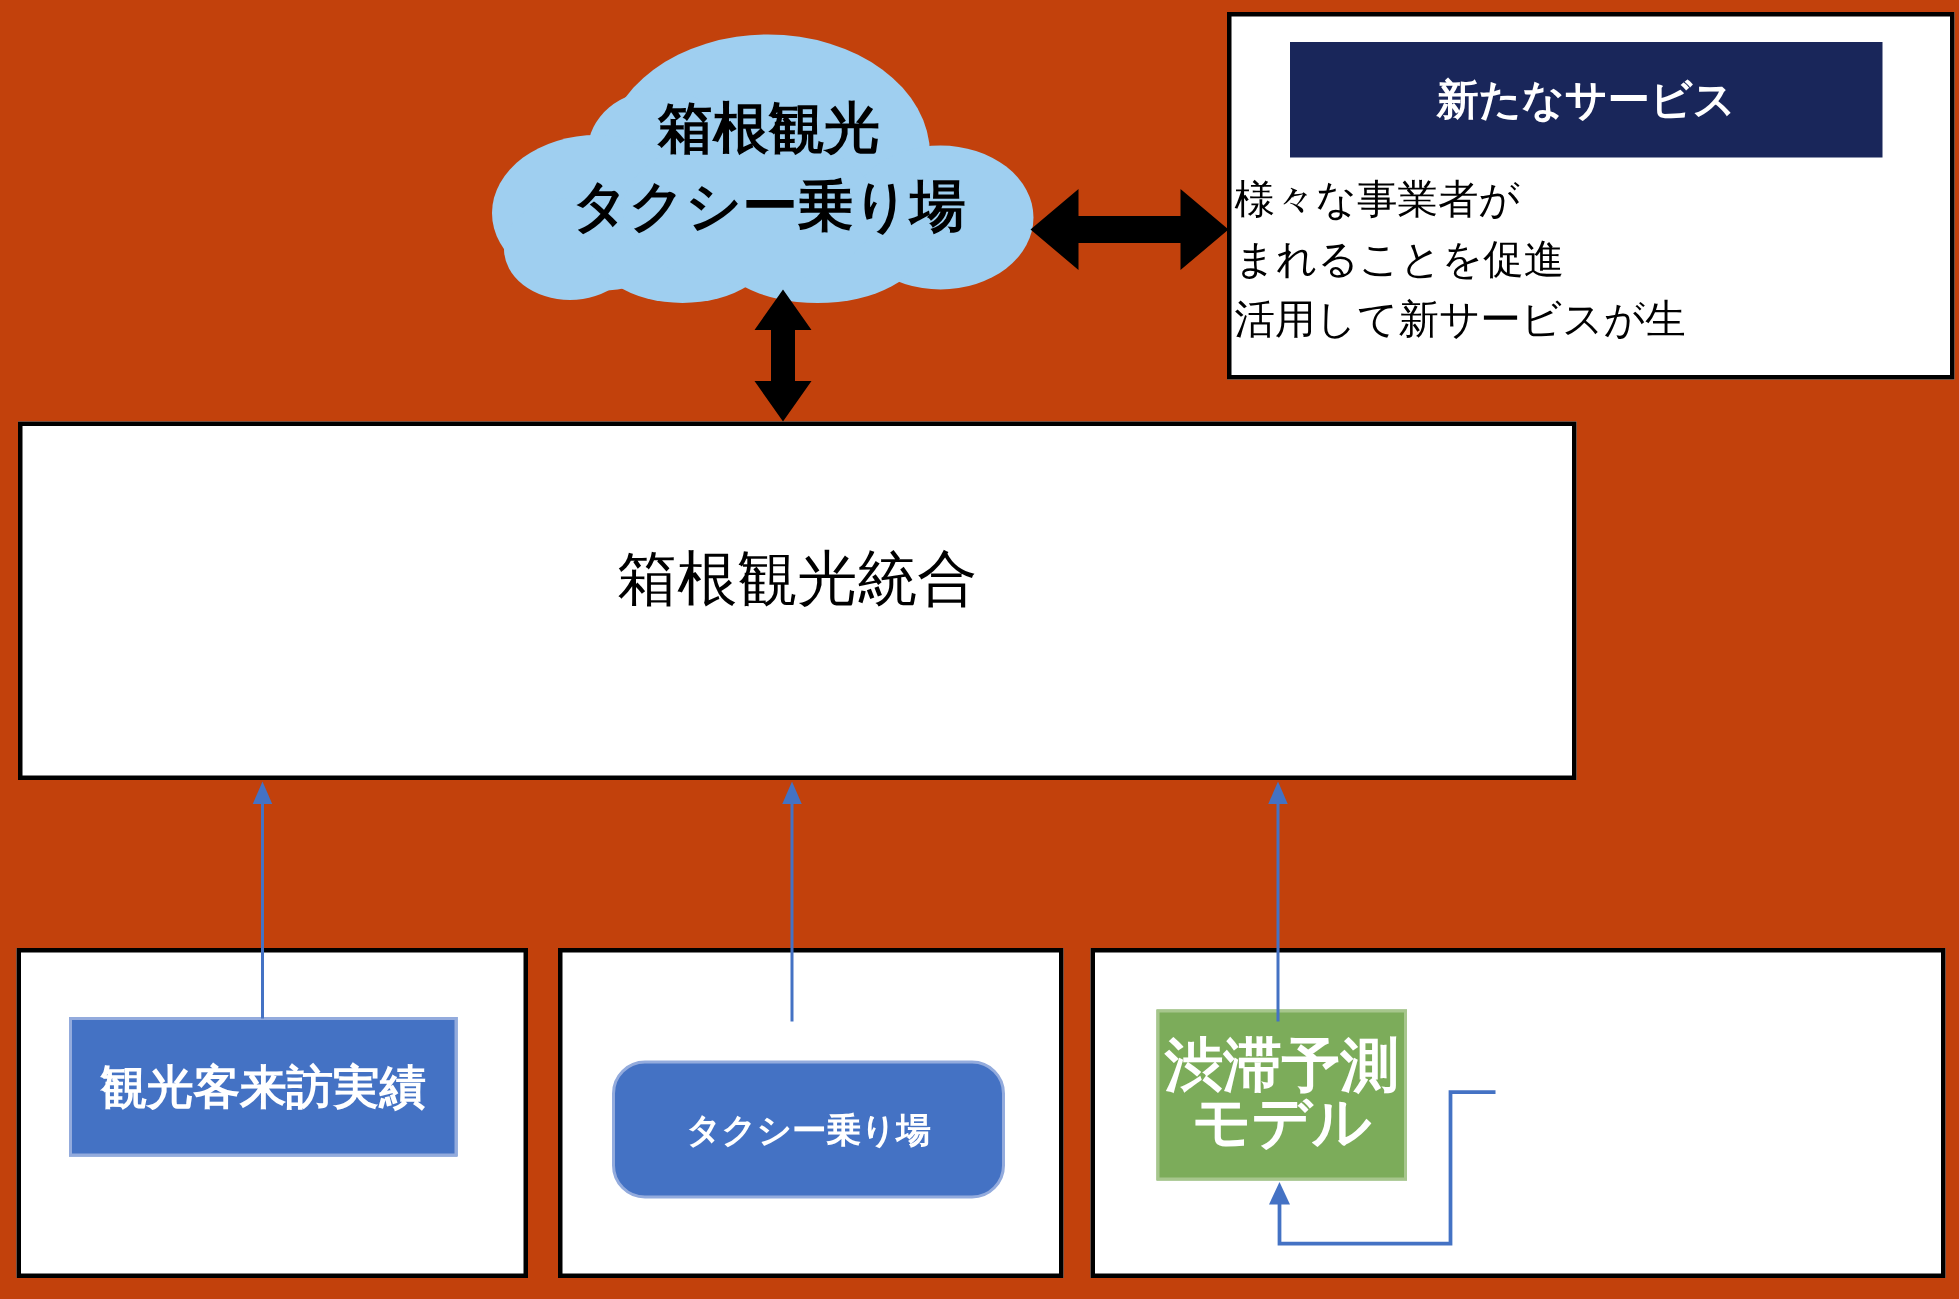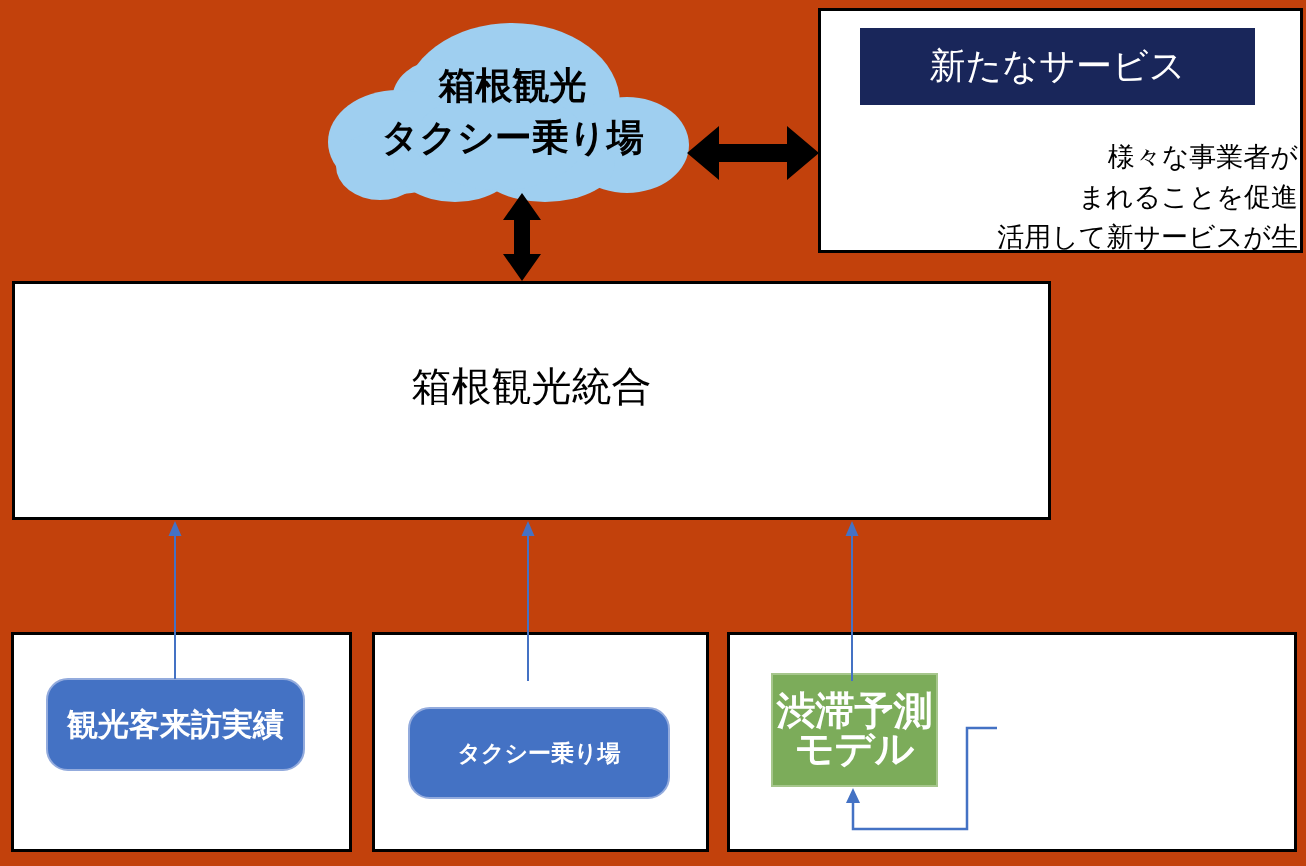"新たなサービス" .ns-head { font-size: 36px -> 28px; font-weight: normal -> bold }
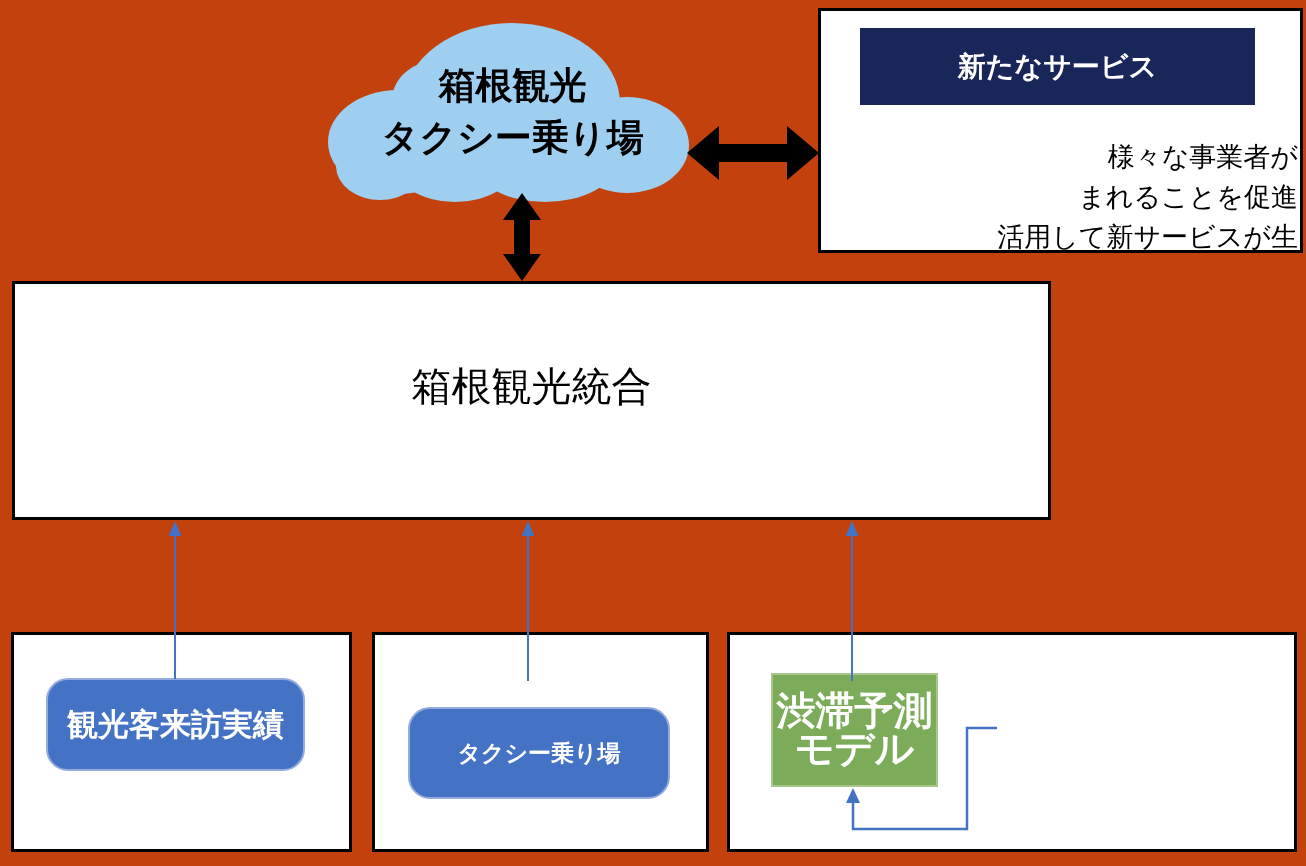"様々な事業者が" .ns-body { margin-top: 24px -> none; text-align: right -> left }
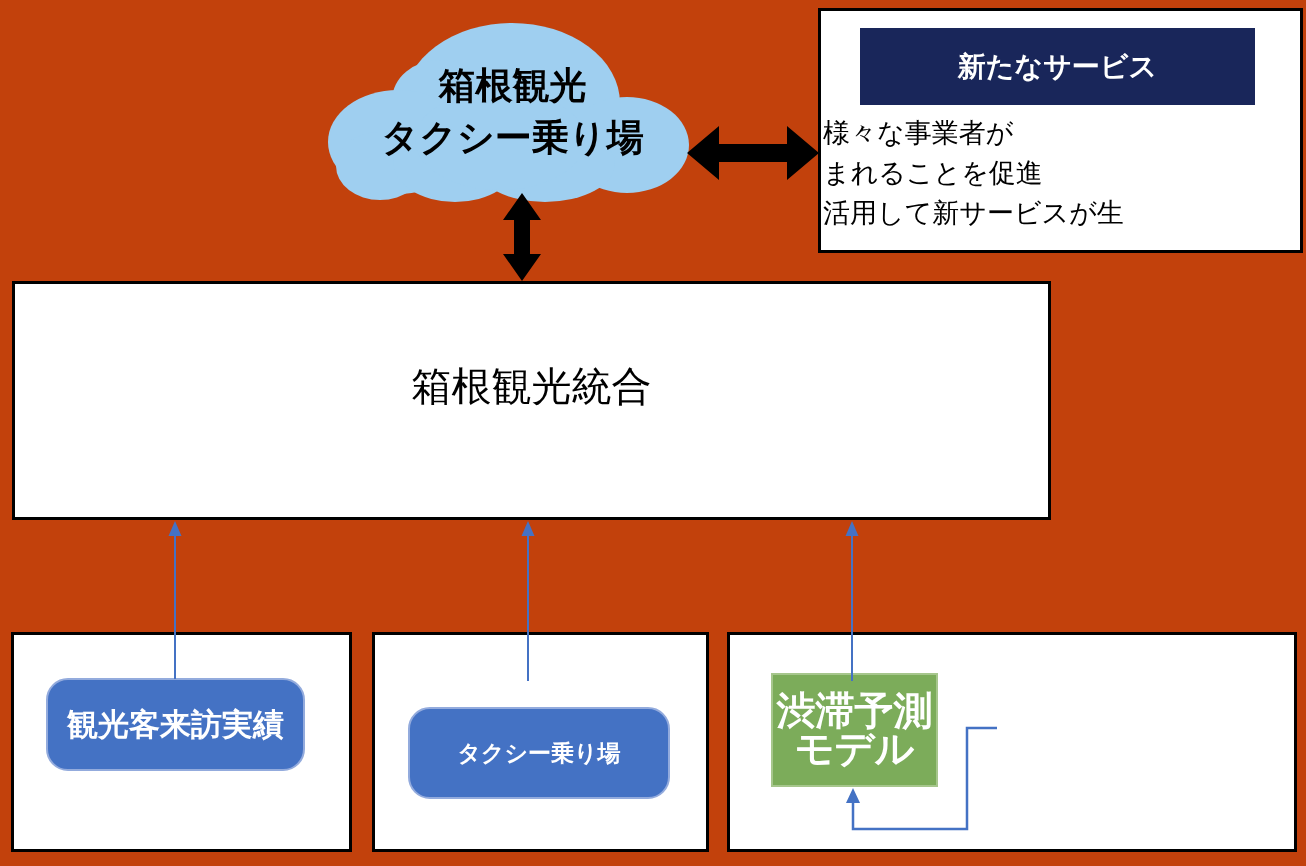"観光客来訪実績" .visitor-chip { border-radius: 22px -> none }
